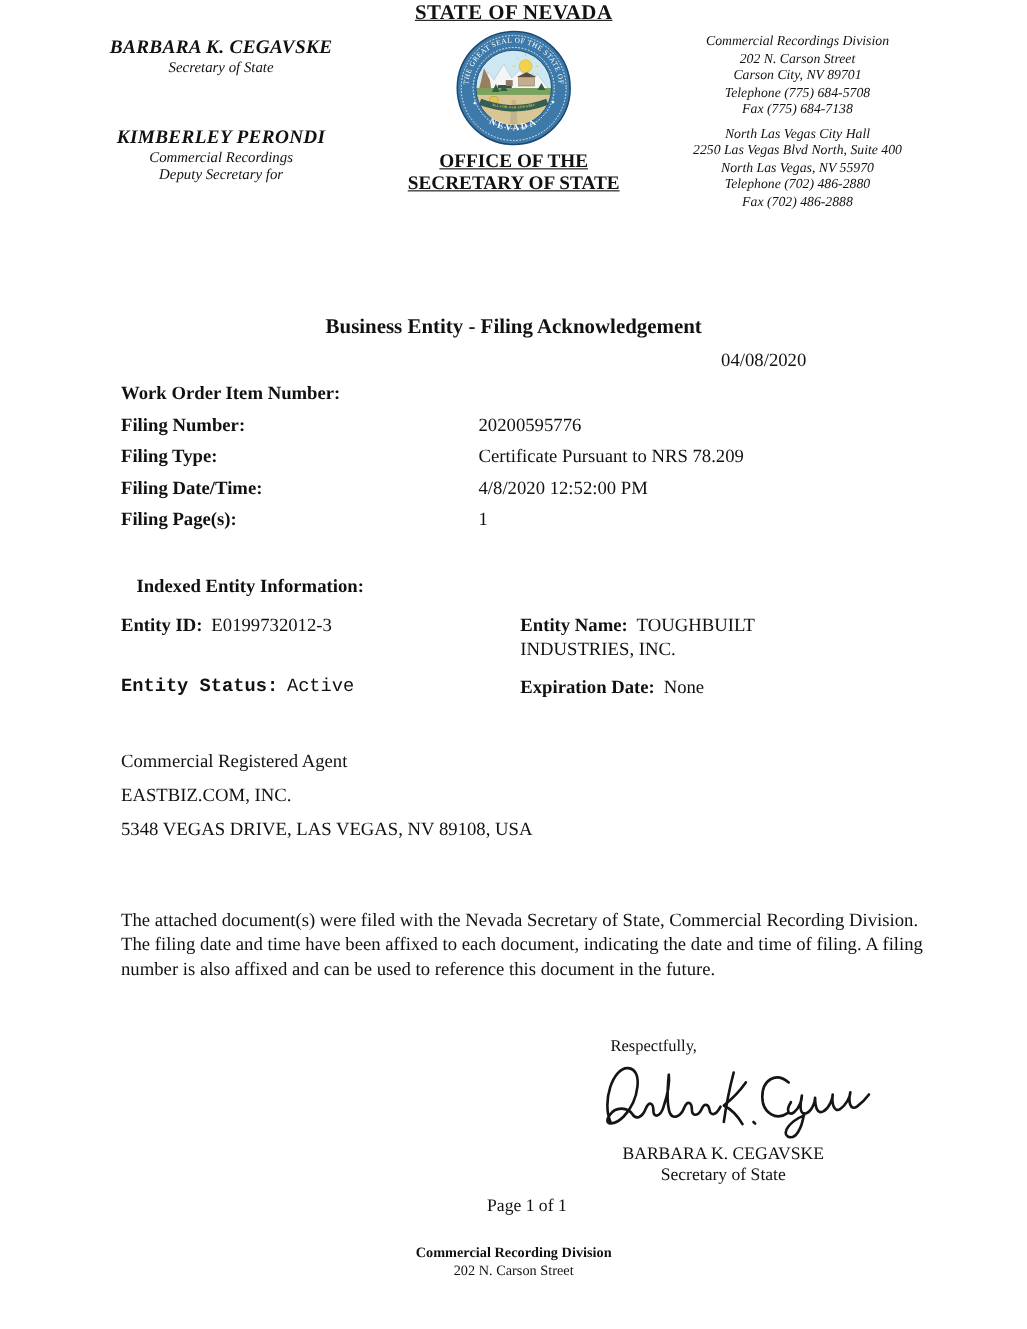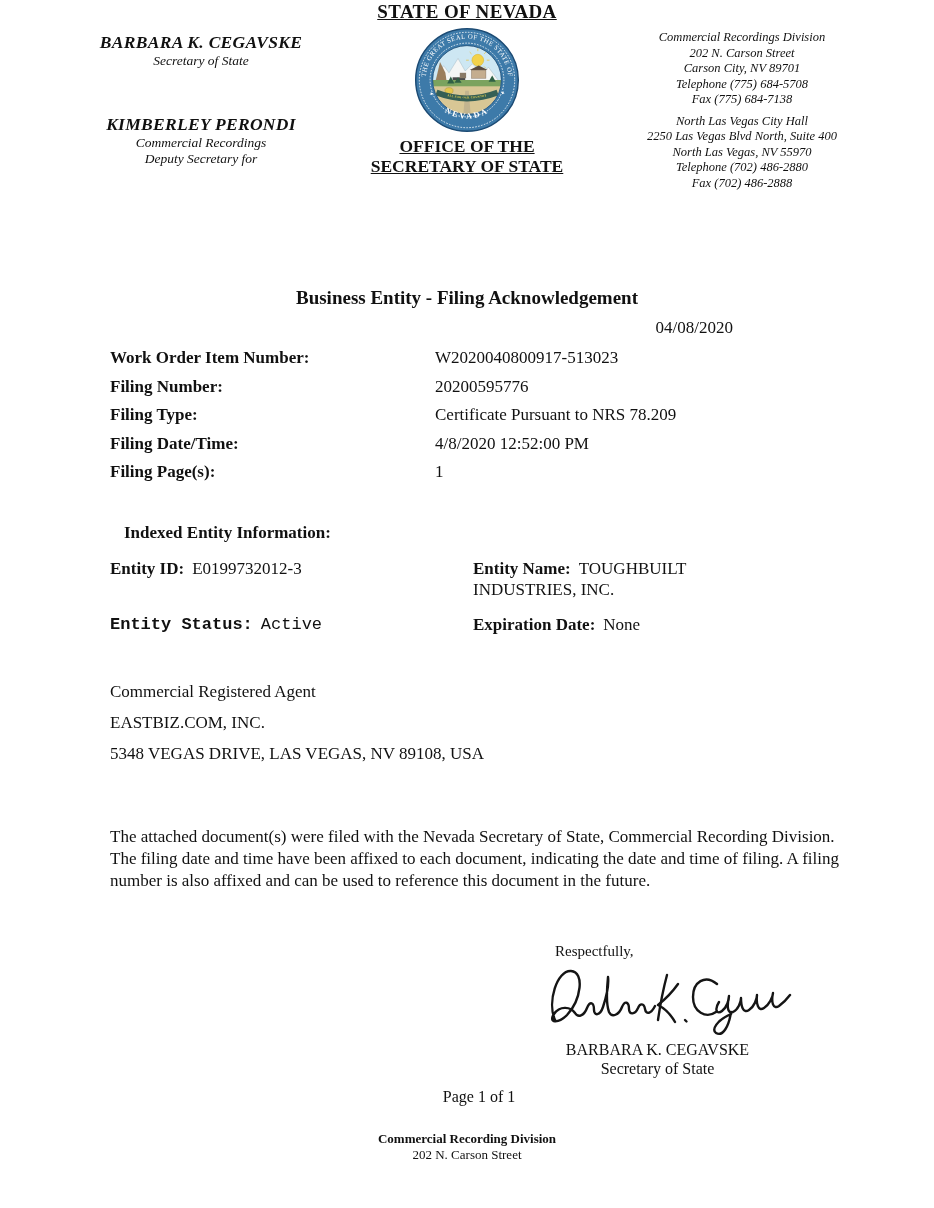"Commercial Recordings Division" .hdr-right { left: 632px -> 615px }
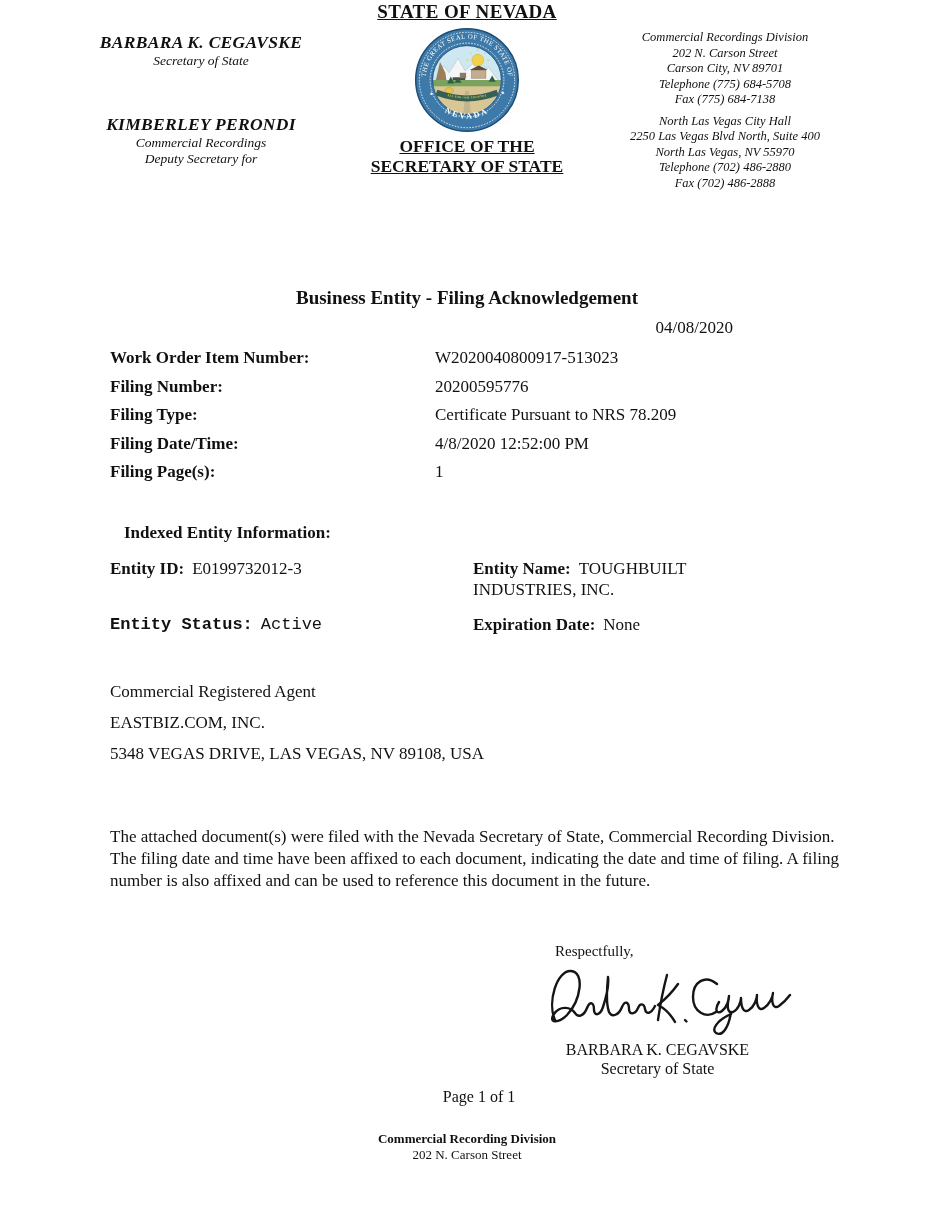"W2020040800917-513023" span.fvalue { html: <span>W2020040800917-513023</span> -> none }
